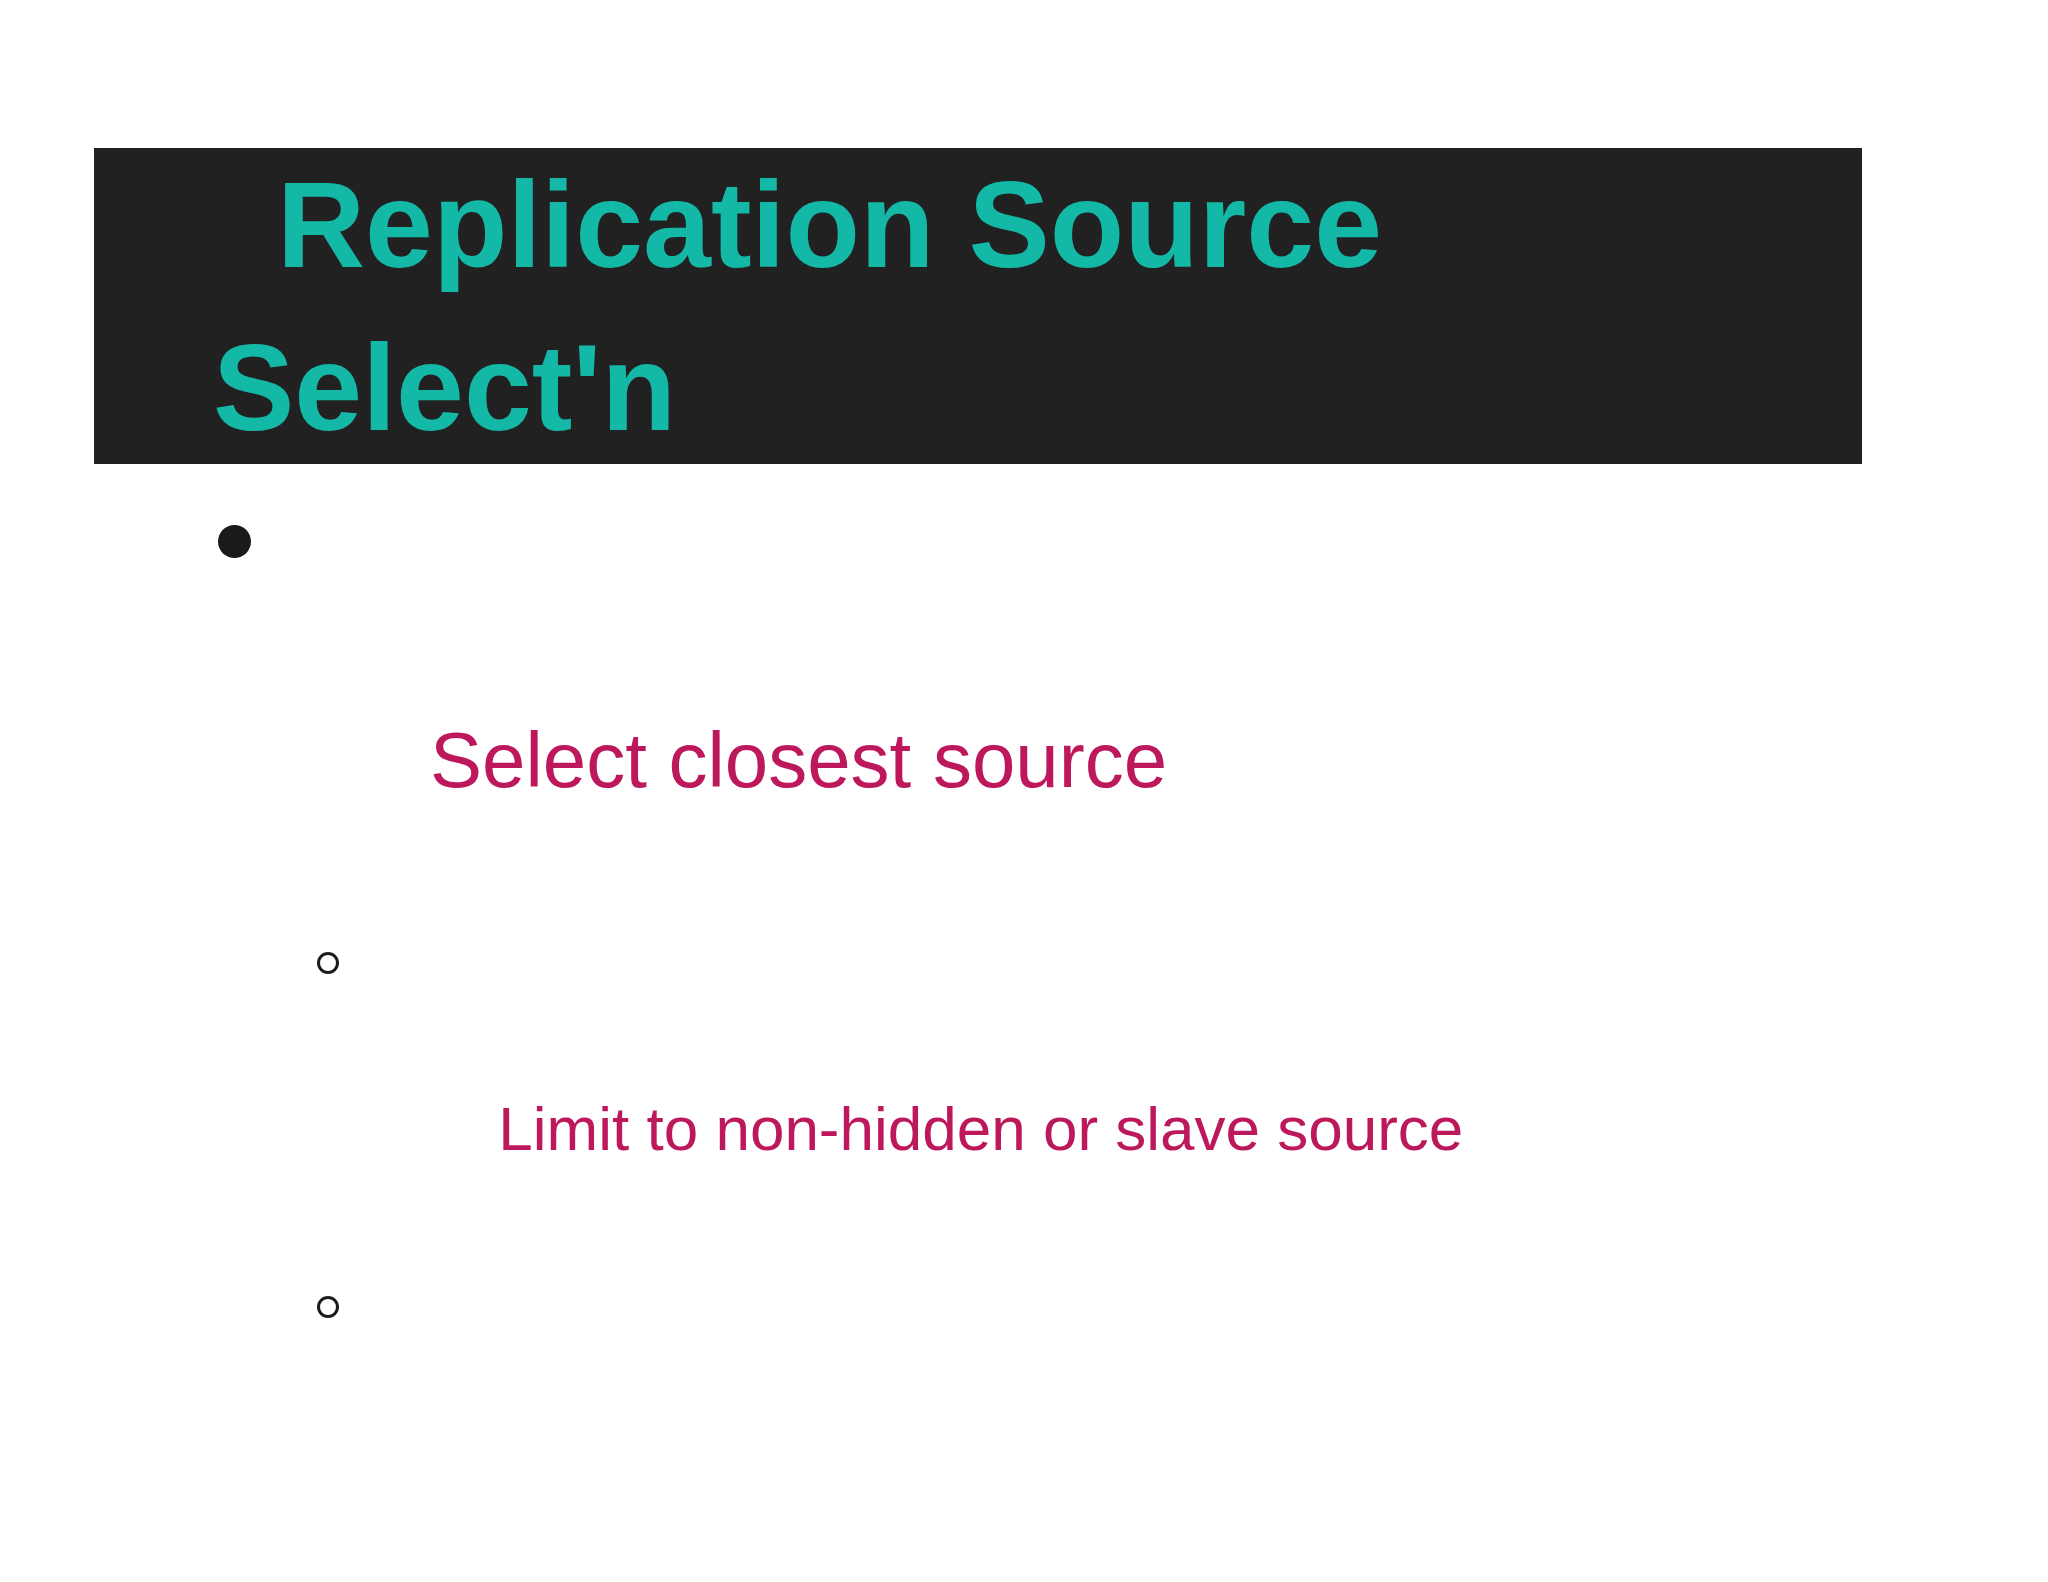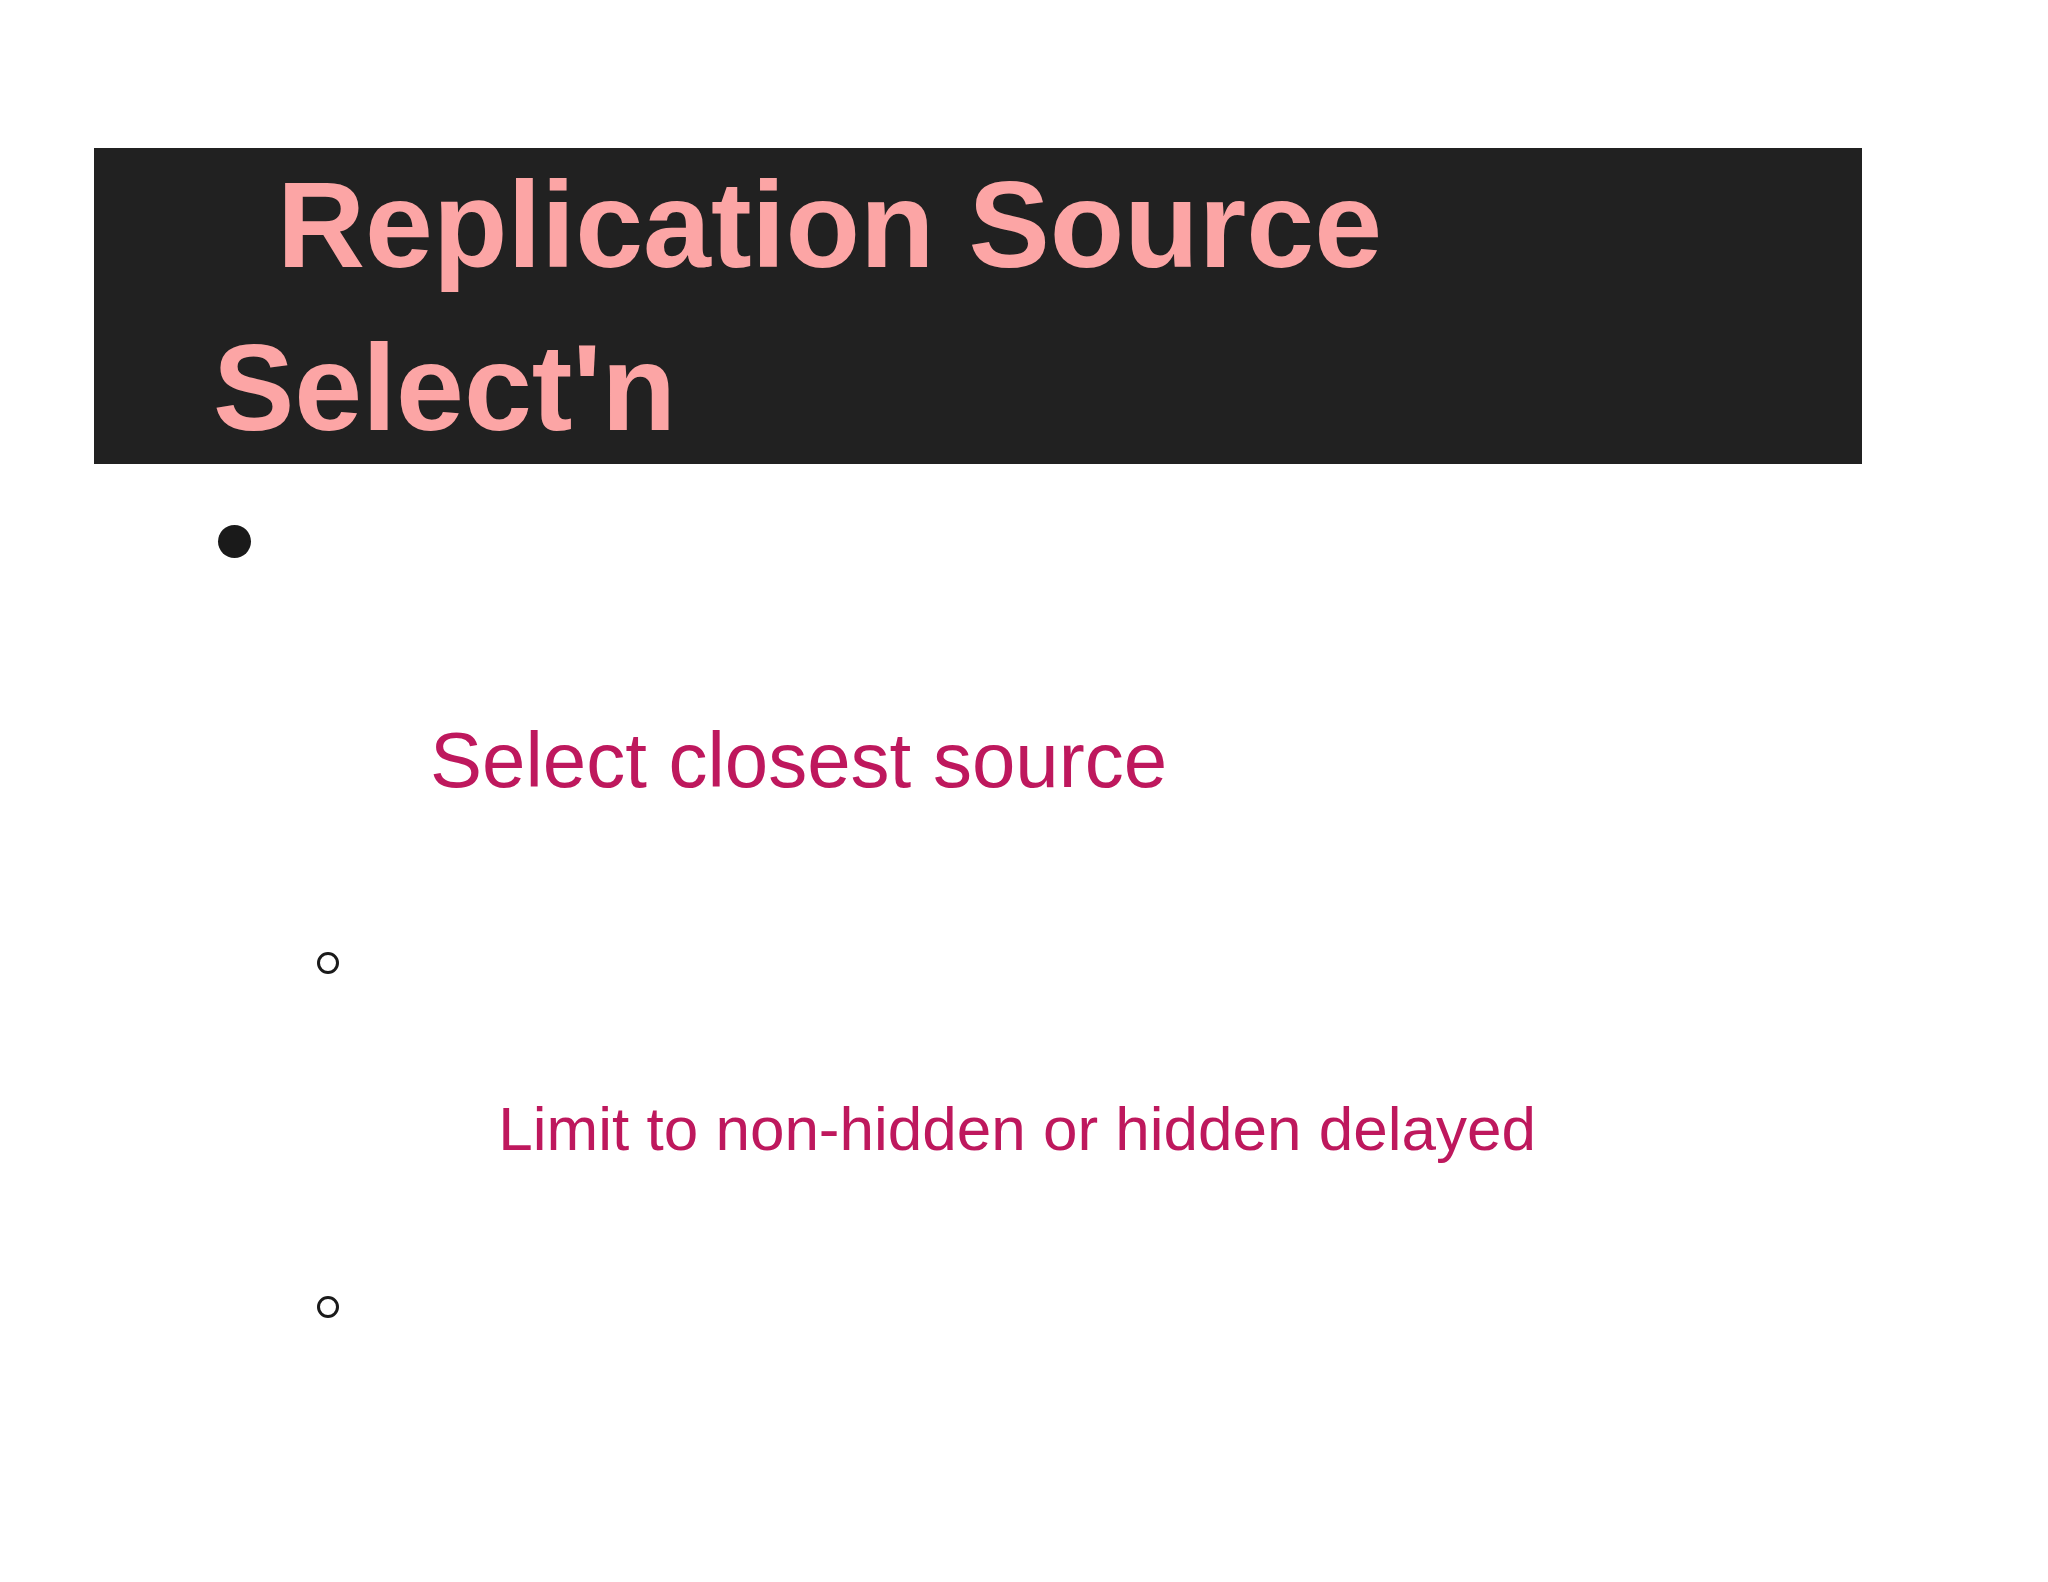"Replication Source" .title-line { color: #fca5a5 -> #14b8a6 }
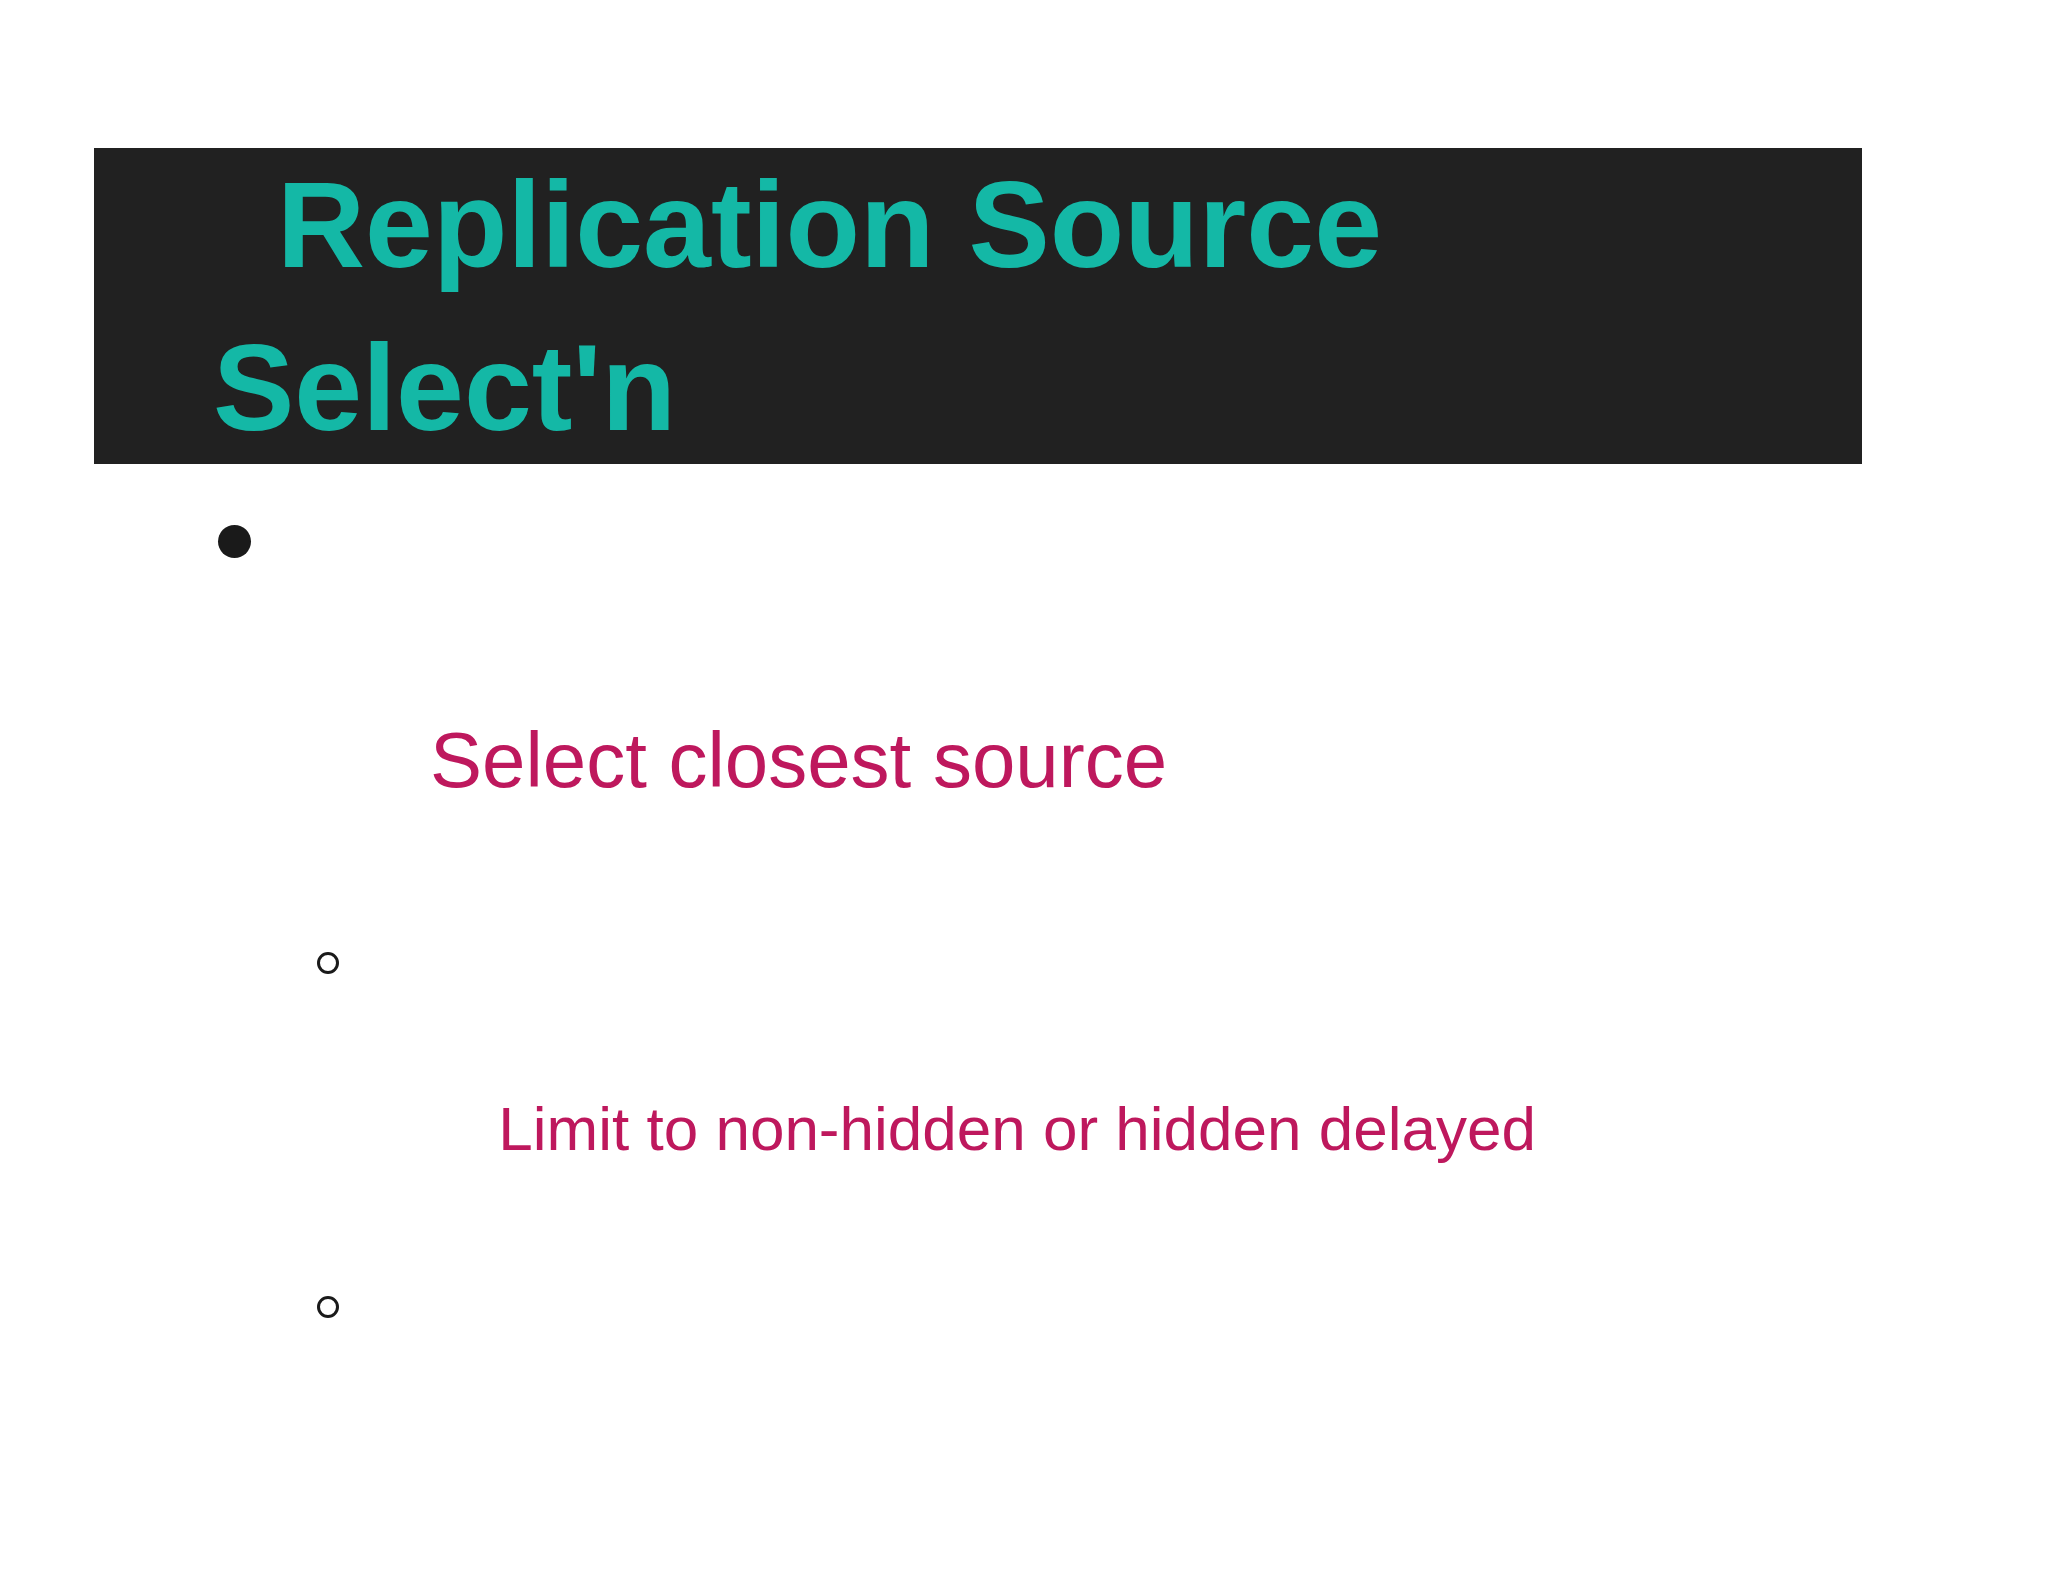"Limit to non-hidden or hidden" span { text: hidden delayed -> slave source }
